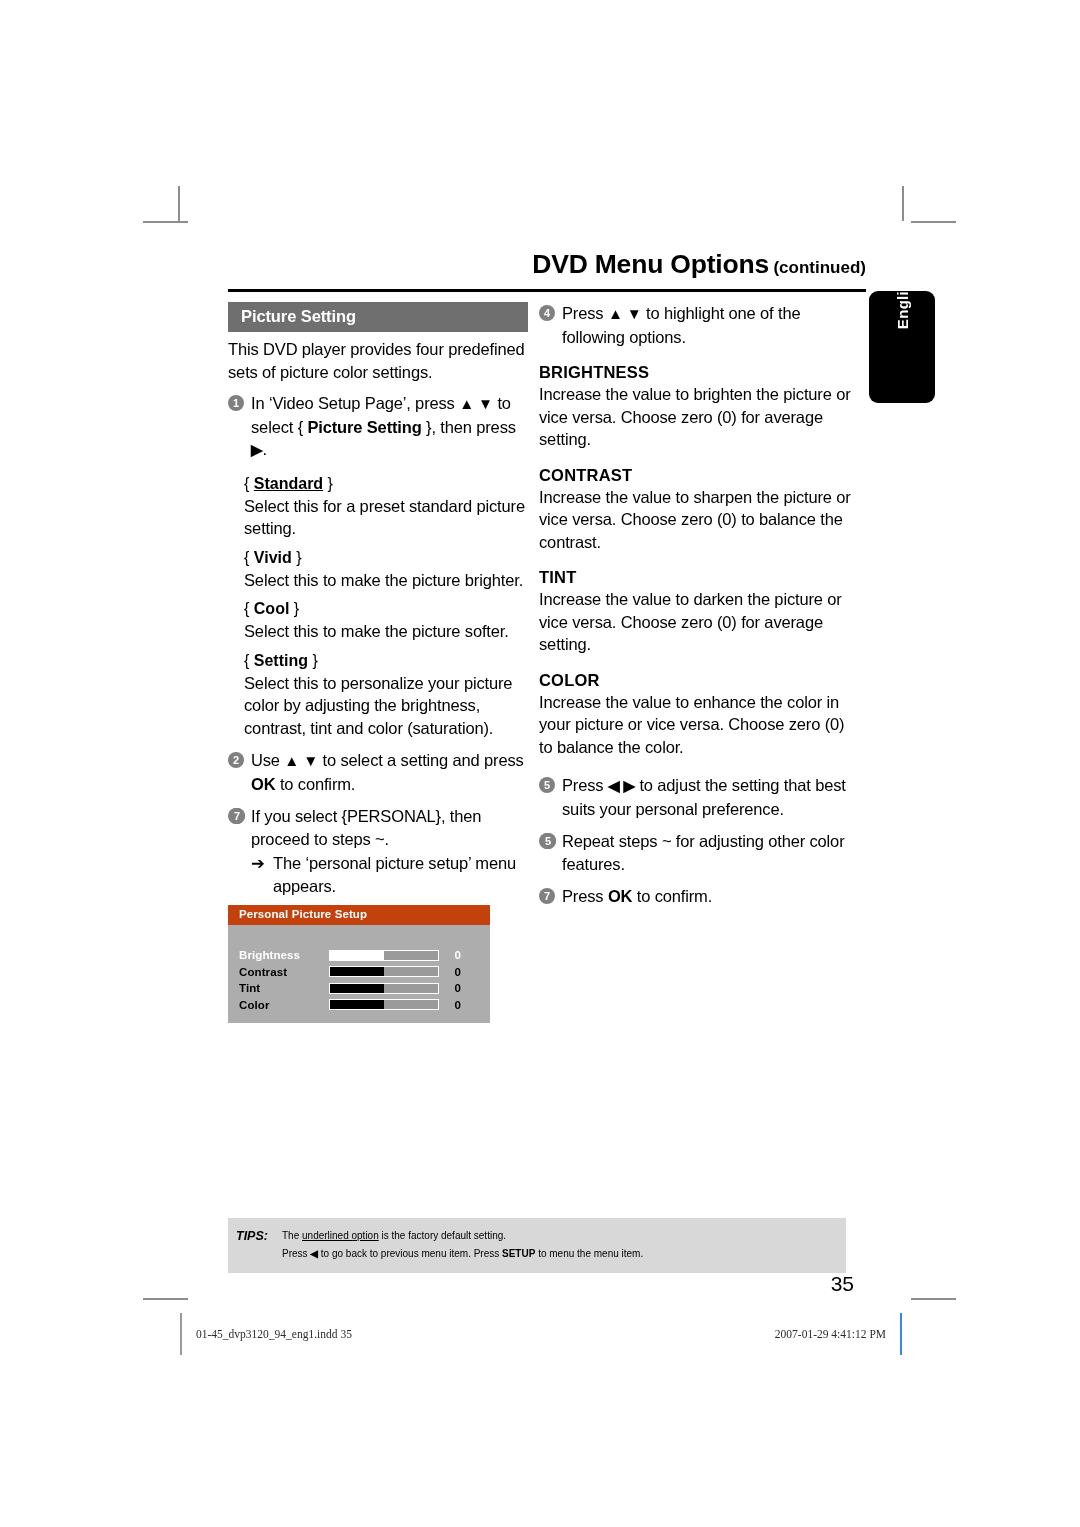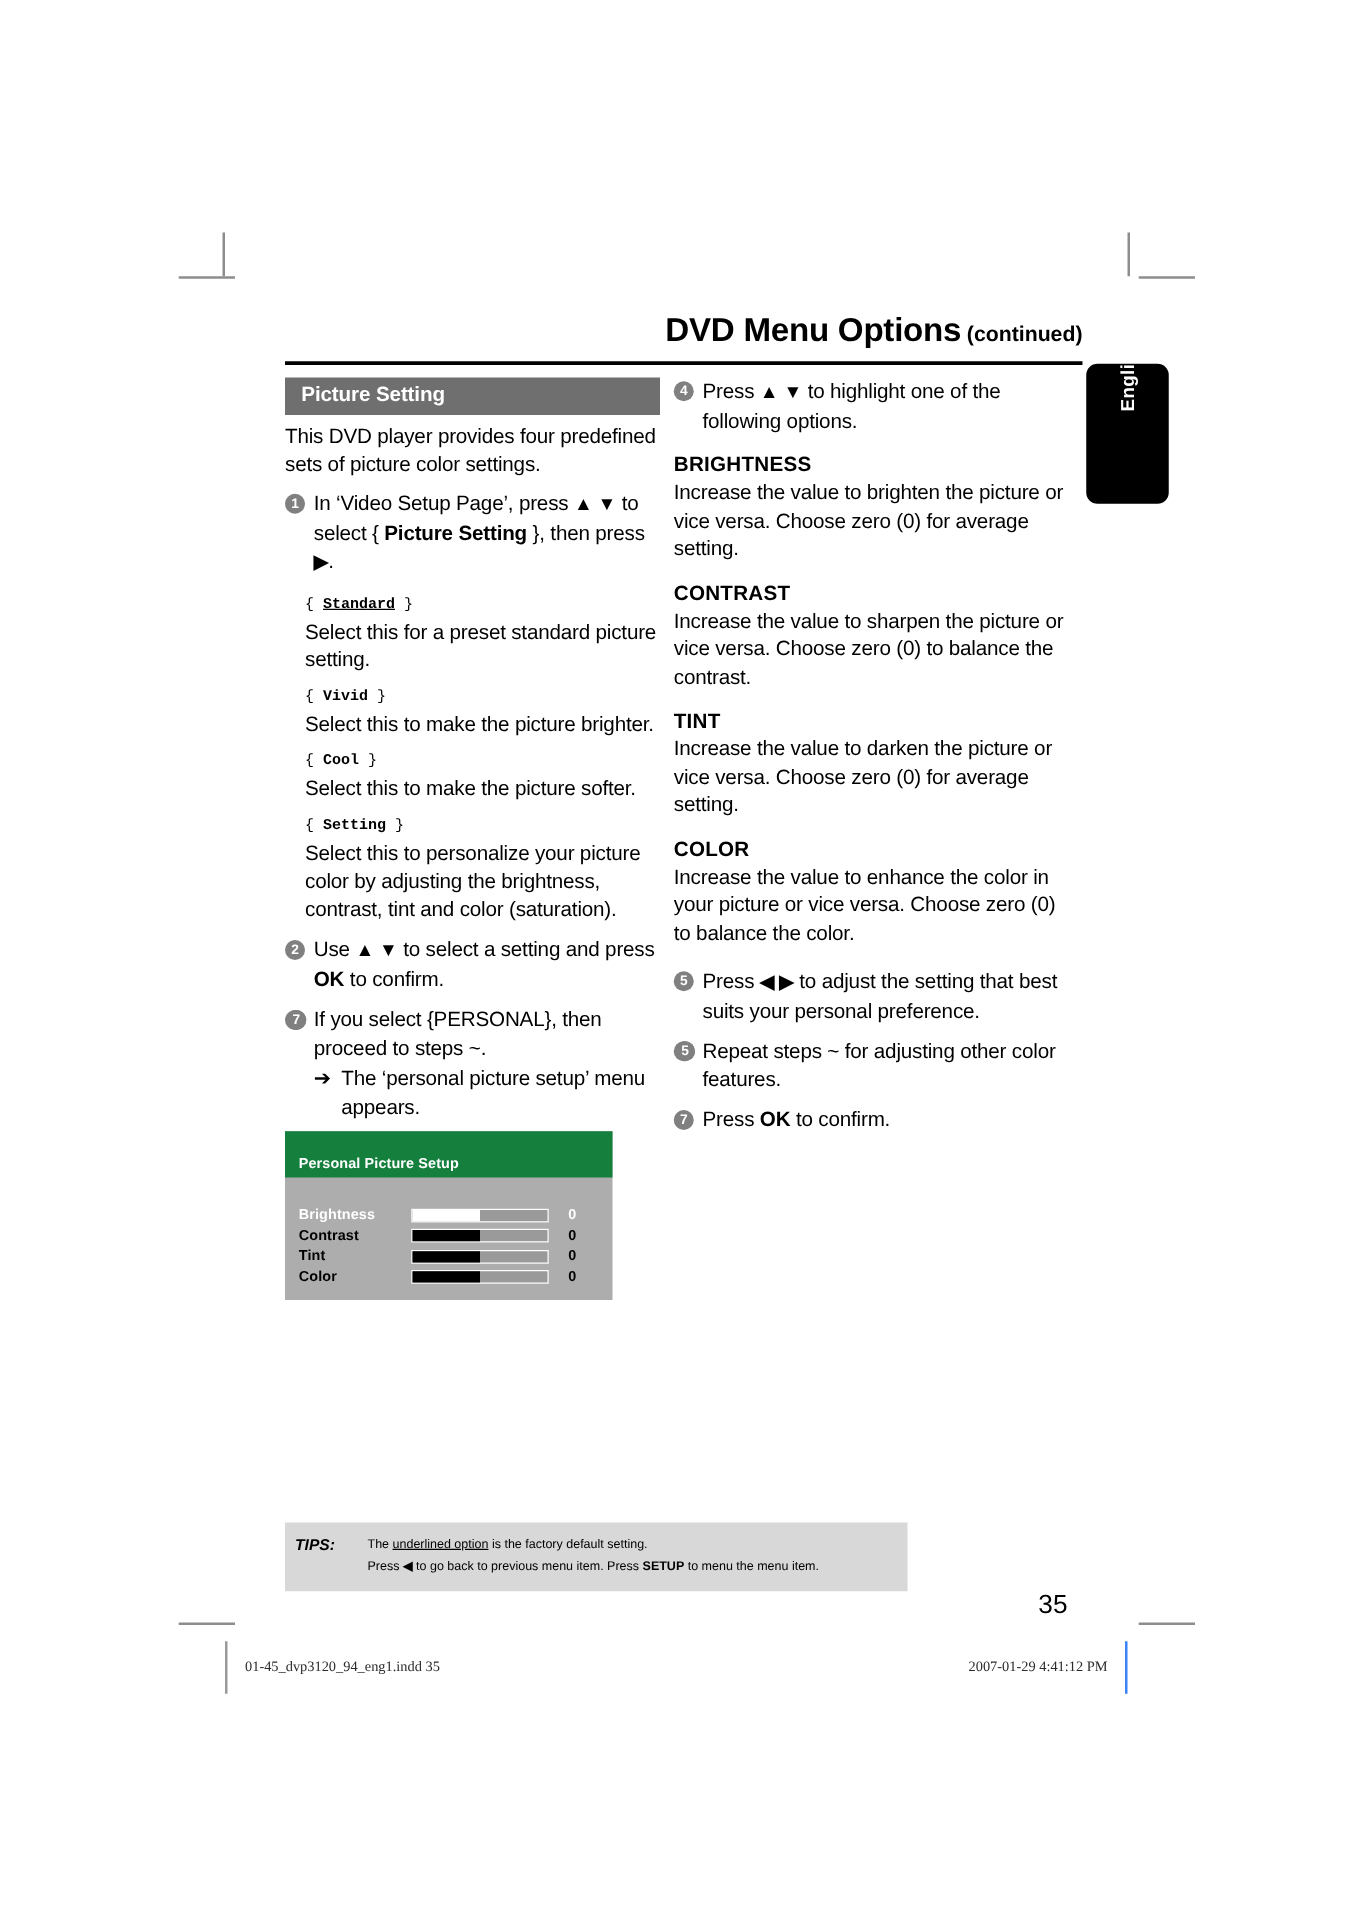"{ Standard }" .opt { font-family: Liberation Mono, monospace -> none; font-size: 12px -> 16px }
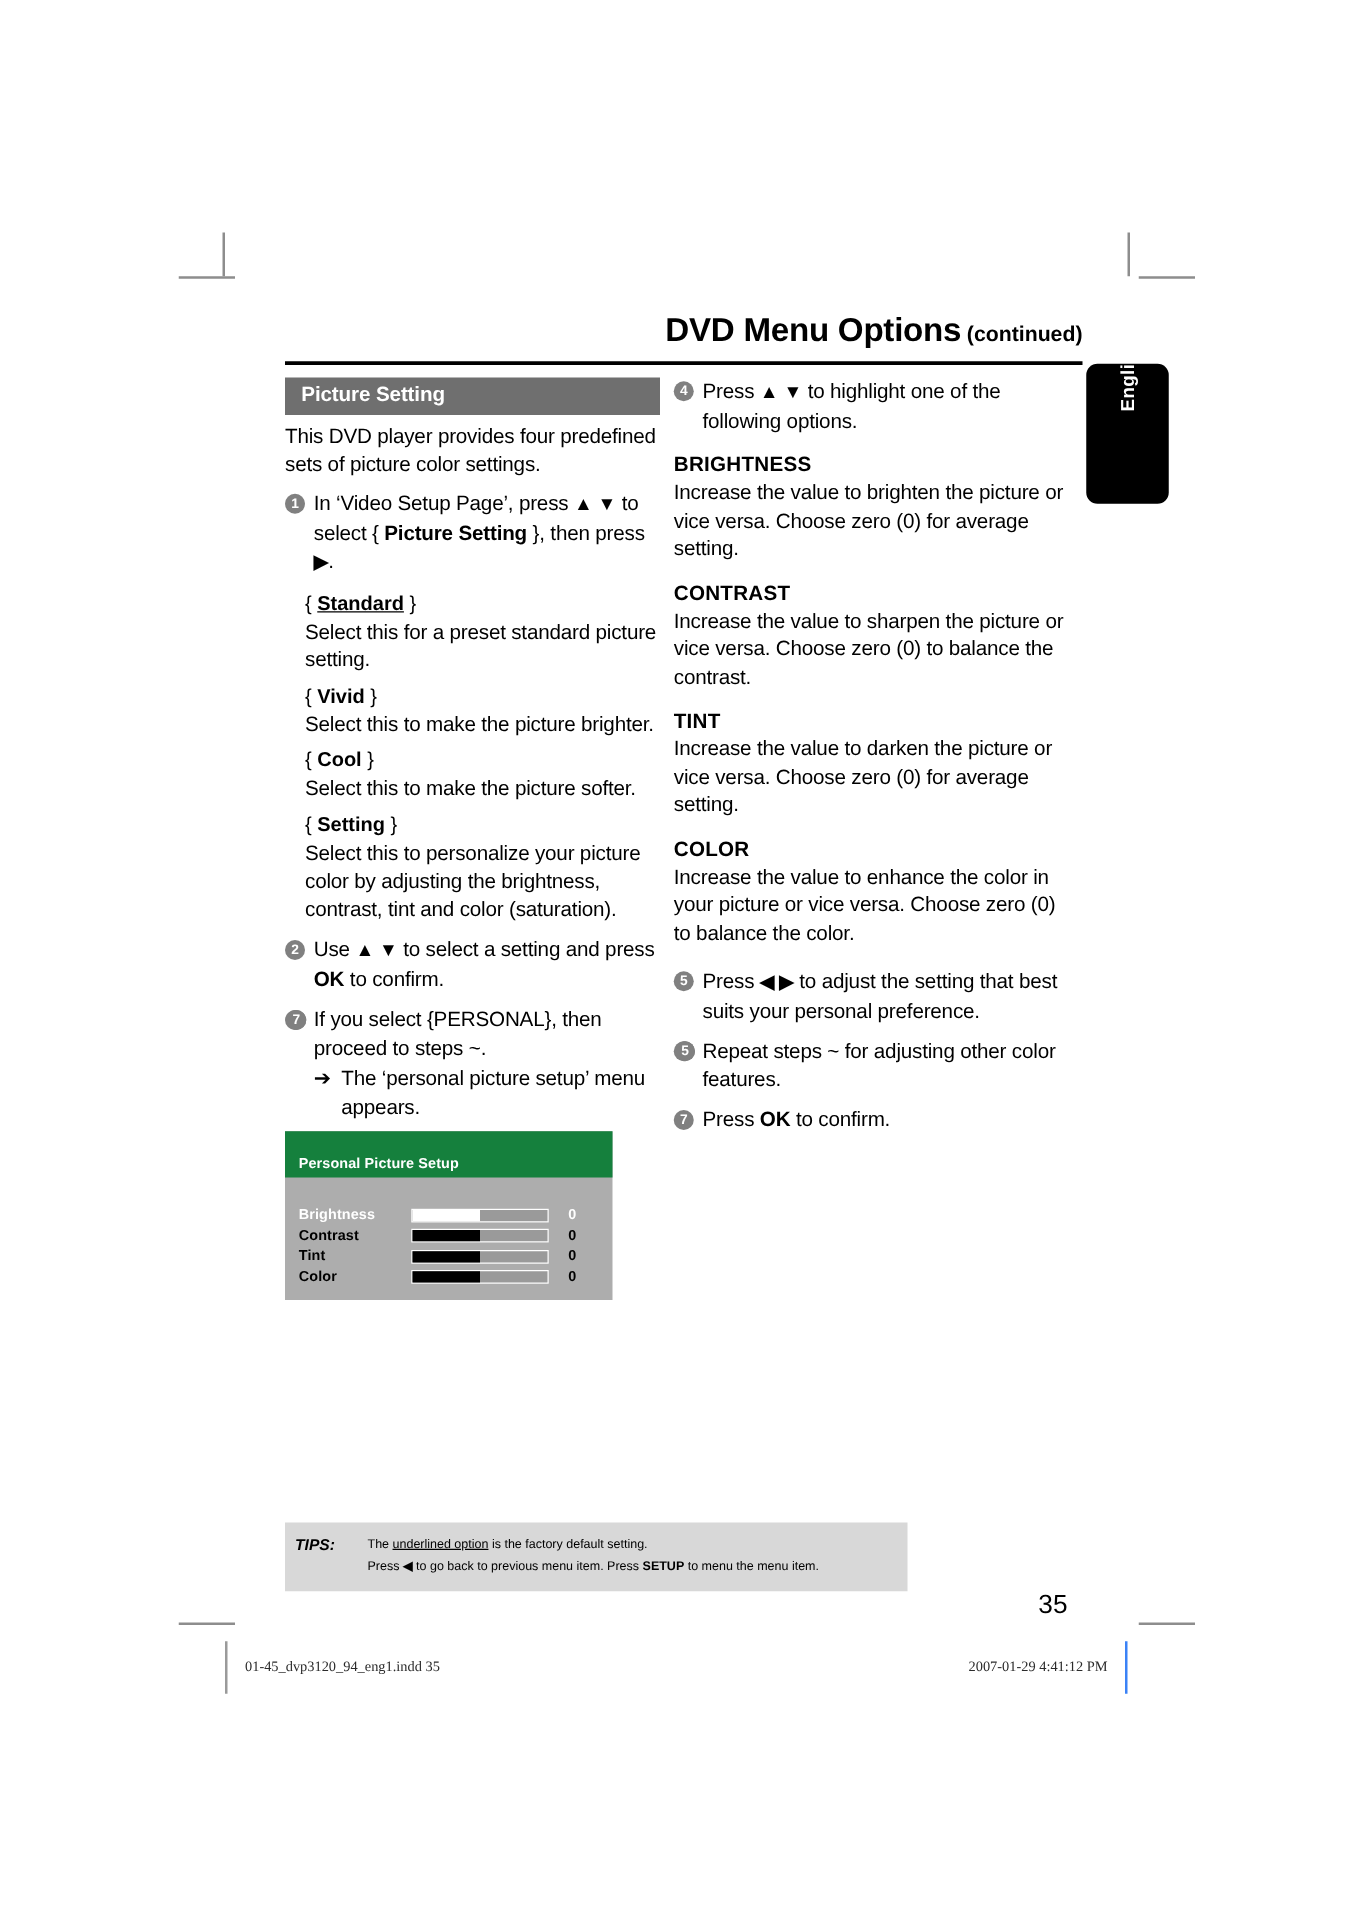"Personal Picture Setup" .osd .osd-title { background: #15803d -> #c2410c; padding: 20px 0 5px 11px -> 3px 0 5px 11px }
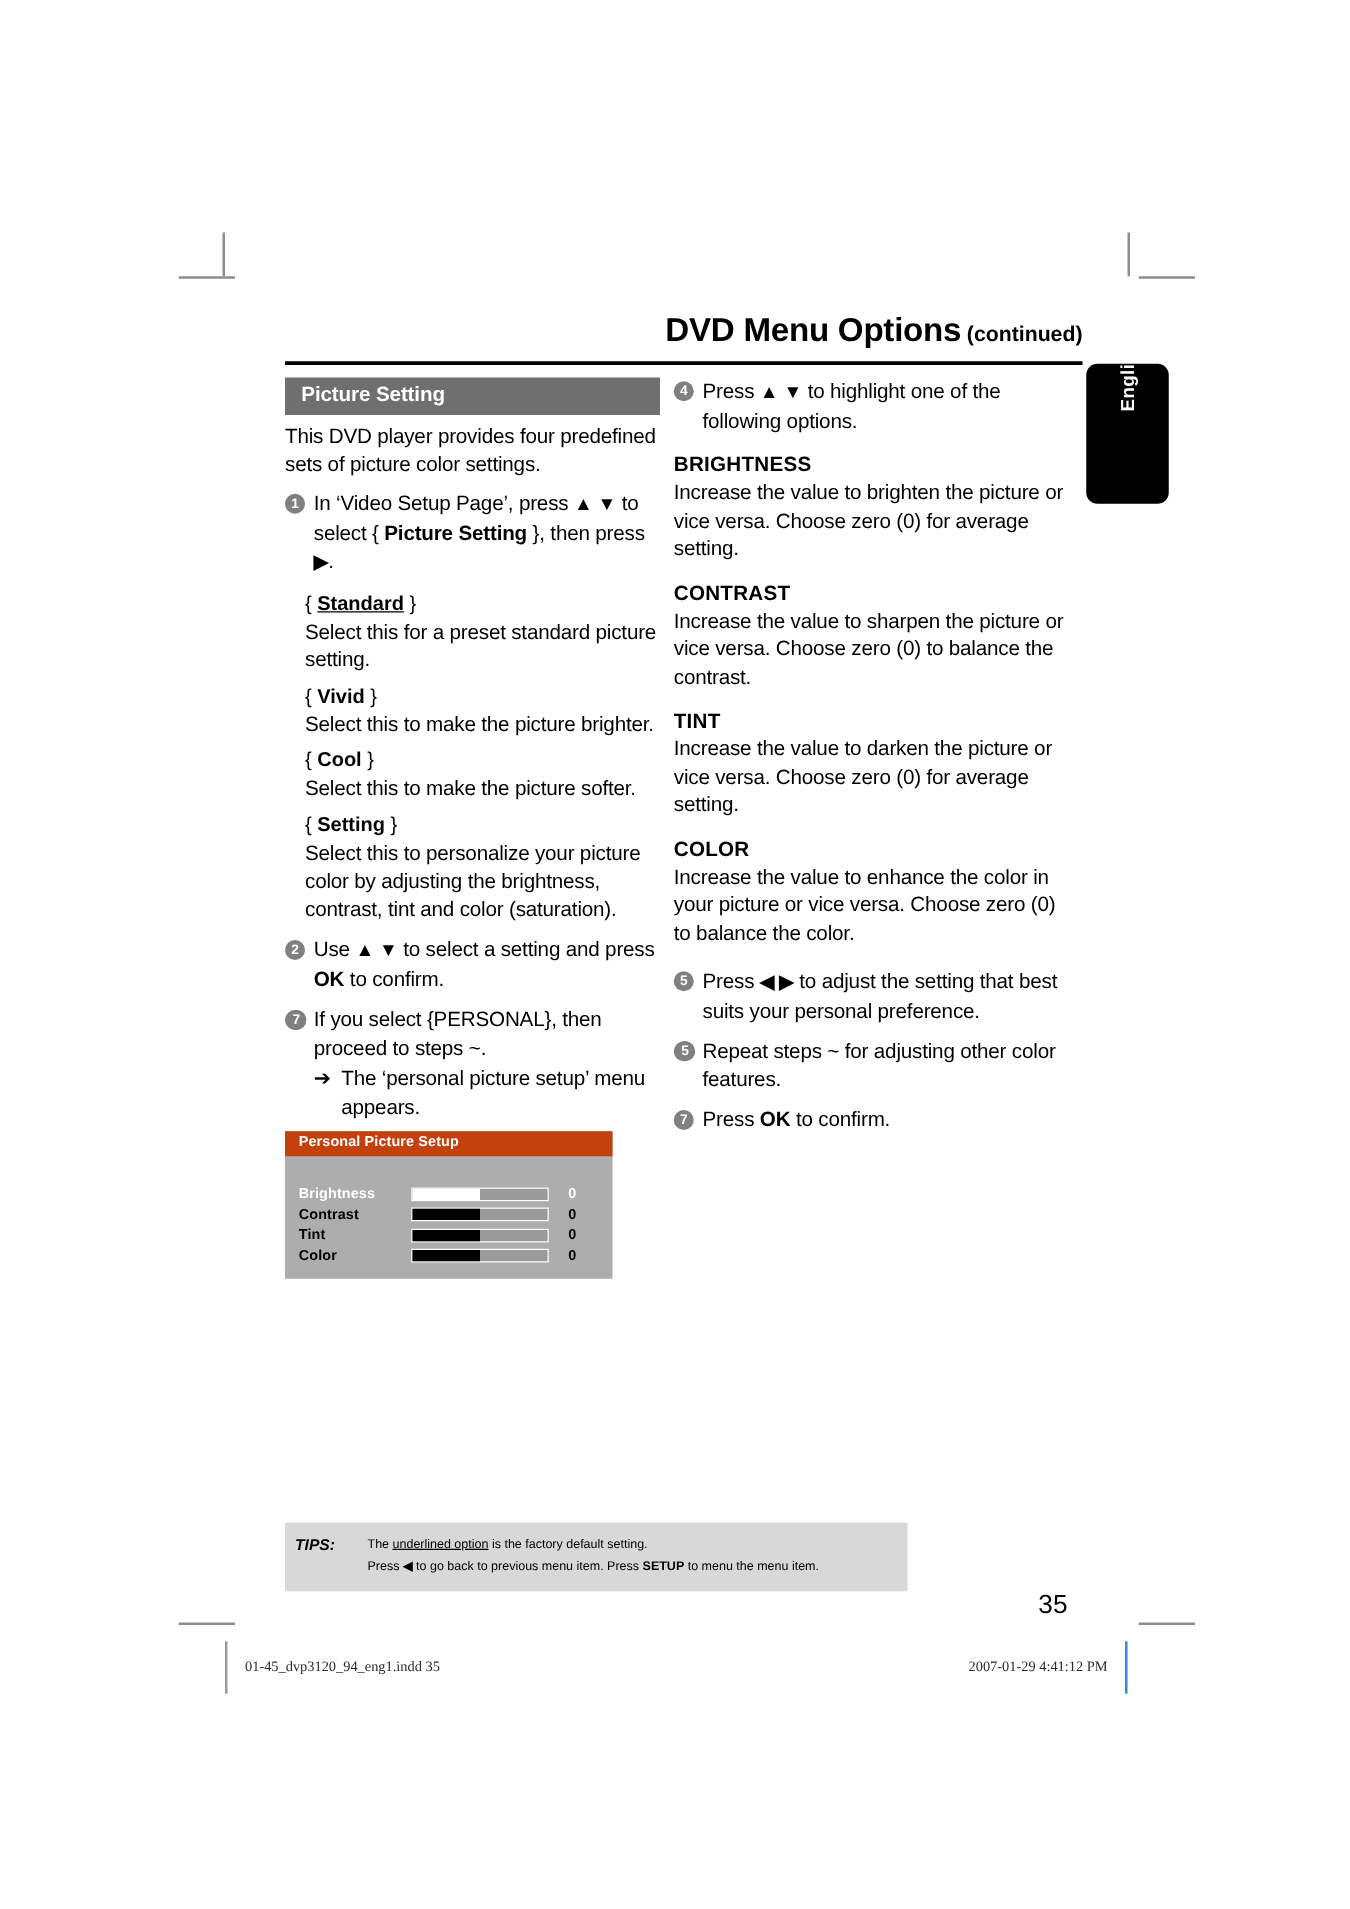"TIPS:" #tips { gap: 12px -> none; padding: 9px 0 10px 0 -> 9px 12px 10px 0; width: 498px -> 606px }
